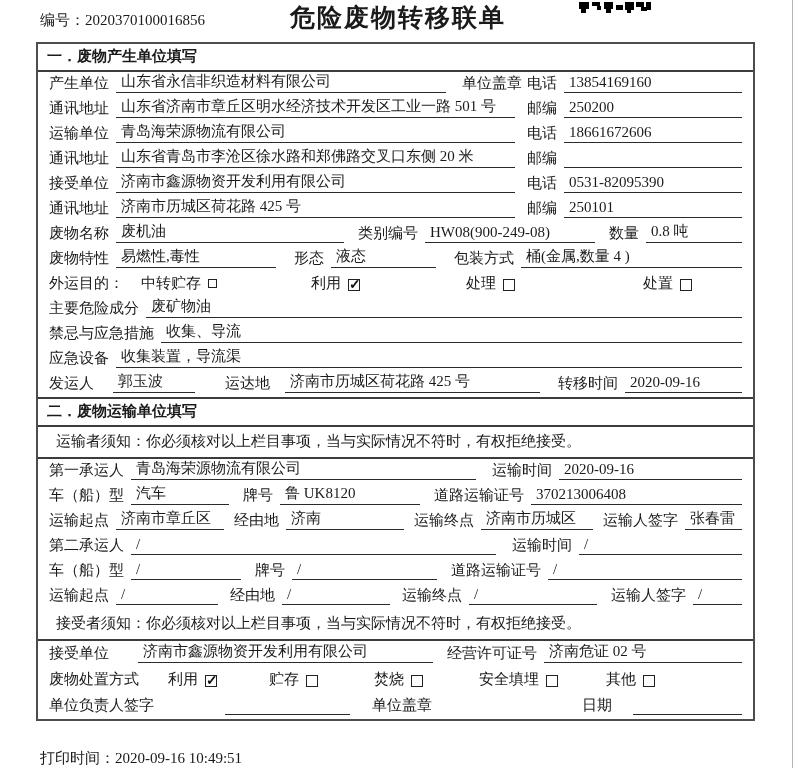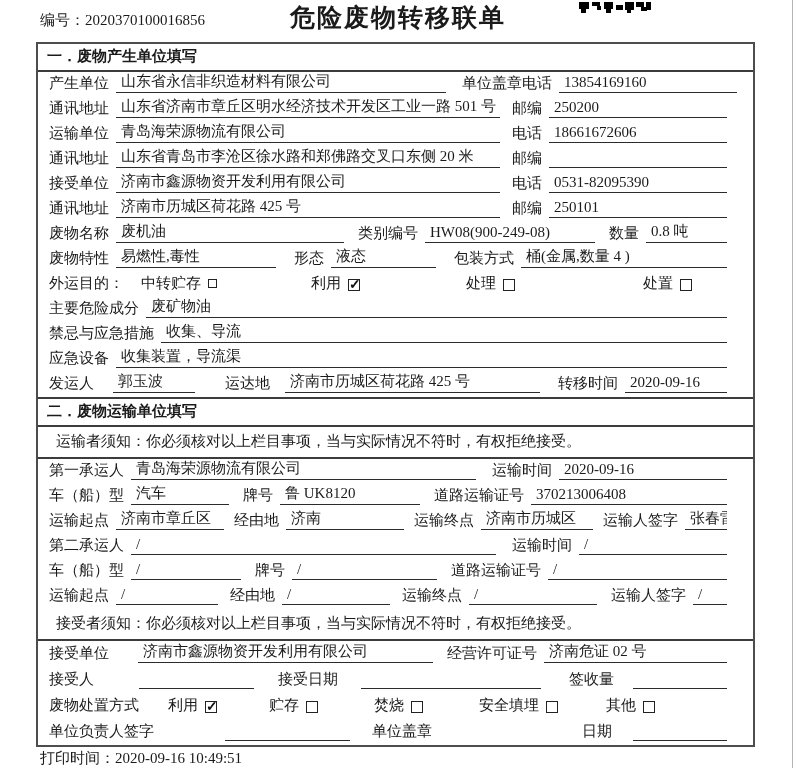"产生单位" .row { padding: 0 26px 4px 11px -> 0 11px 4px 11px }
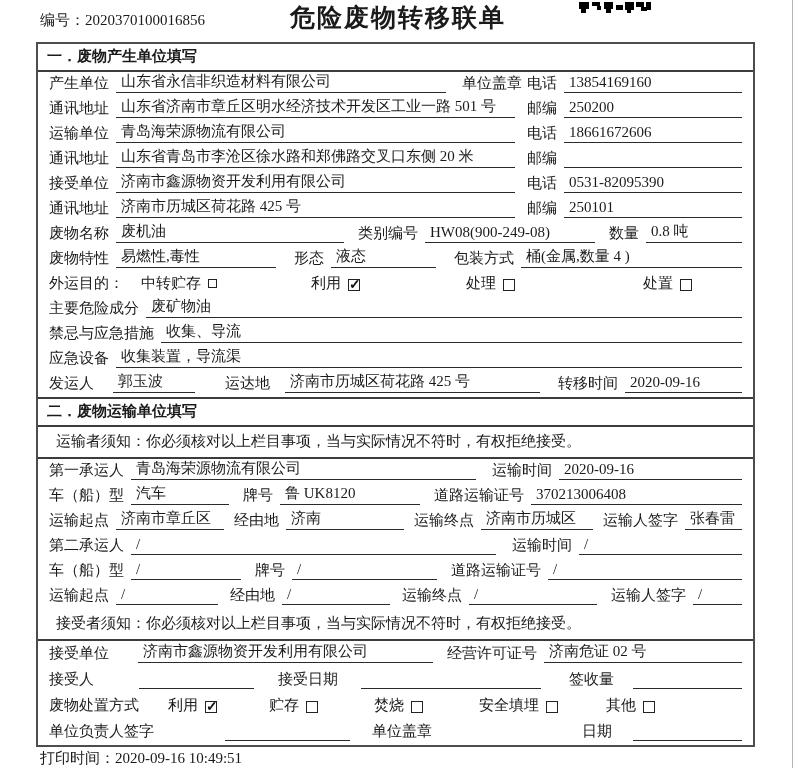"接受人" div.row { html: <div> <span>接受人</span> <span></span> <span>接受日期</span> <span></span> <span>签收量</span> <span></span> </div> -> none }
